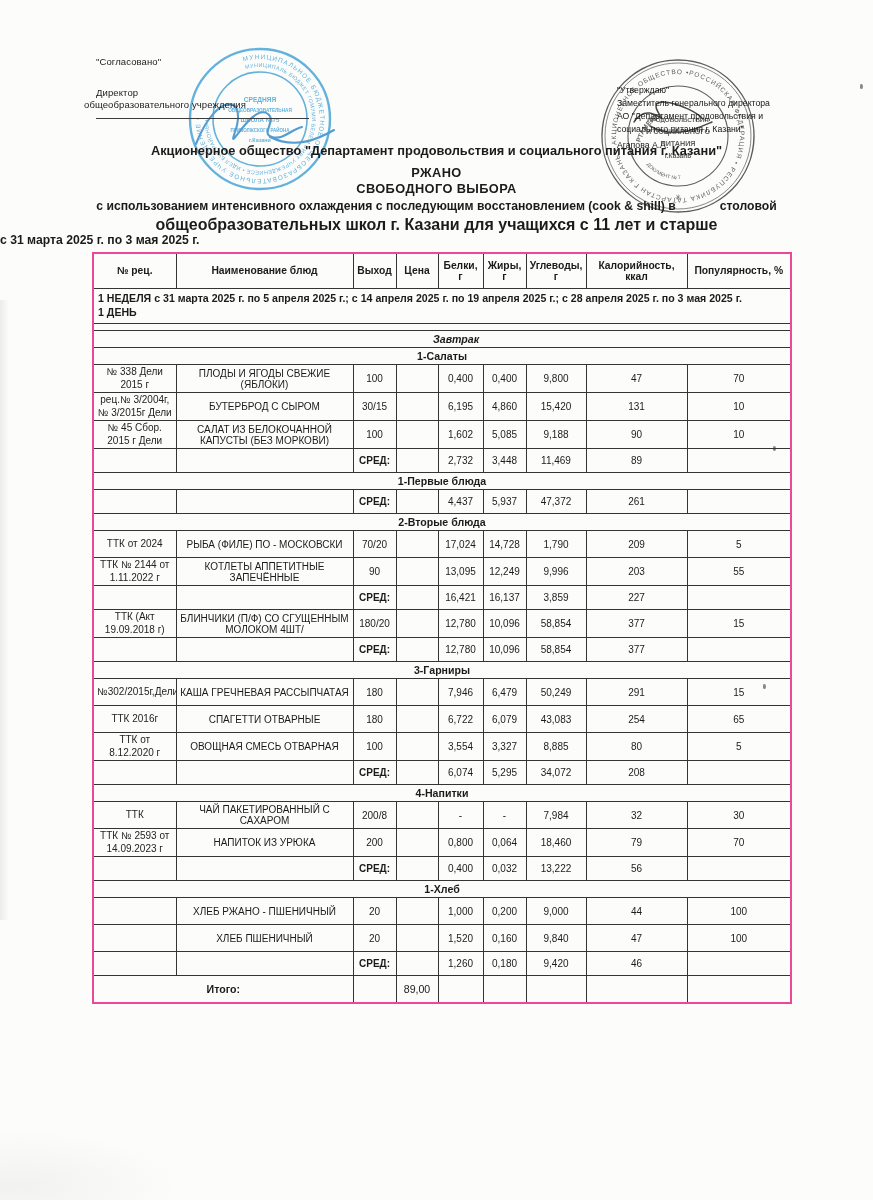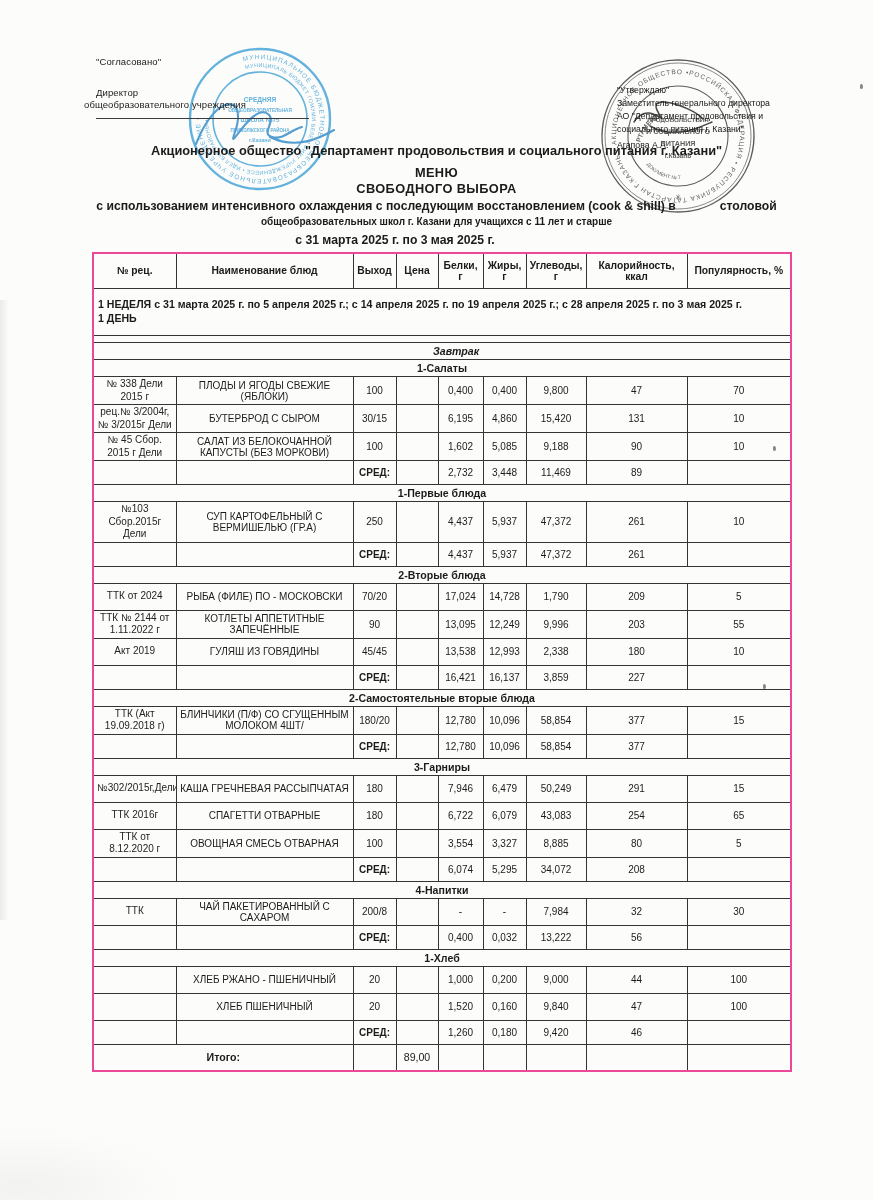"МЕНЮ" div.title { text: МЕНЮ -> РЖАНО }
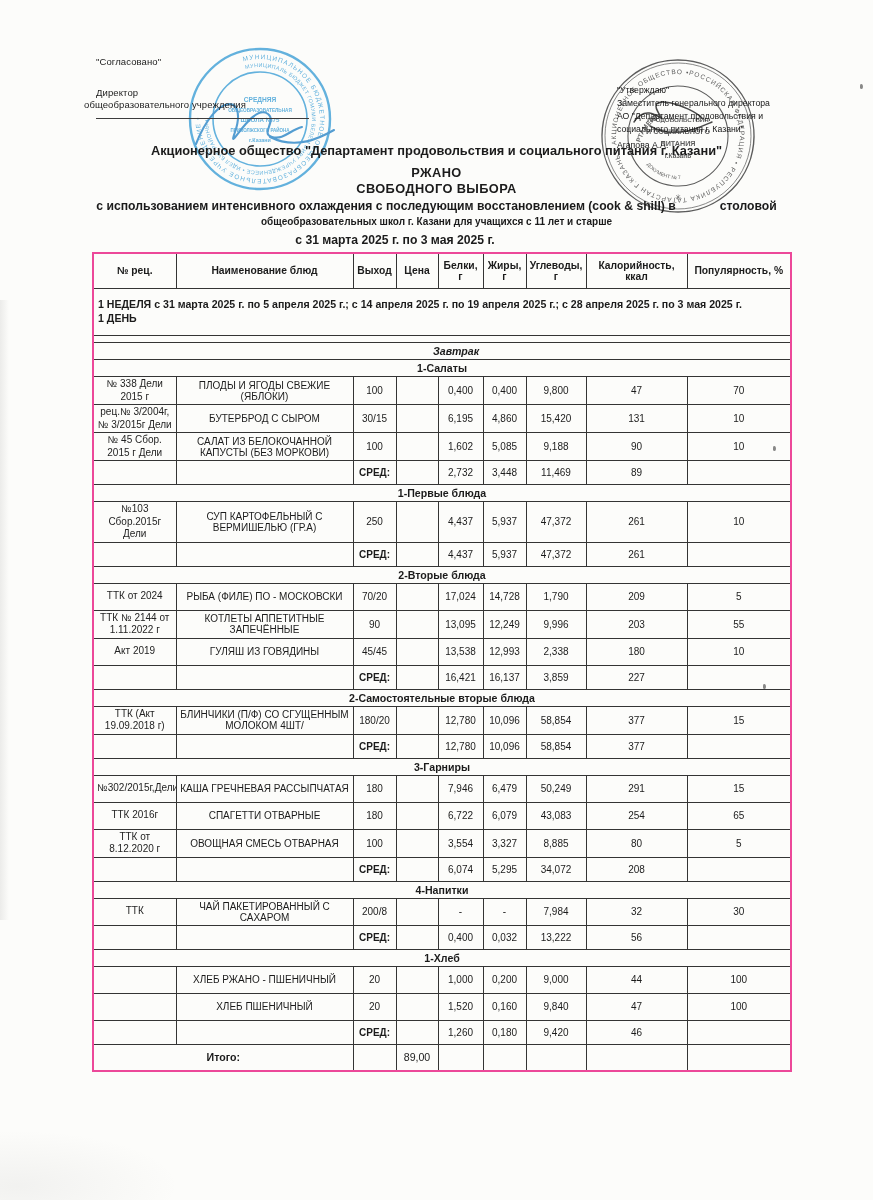"общеобразовательных школ г. Казани для" .t-desc2 { font-size: 10px -> 16px }
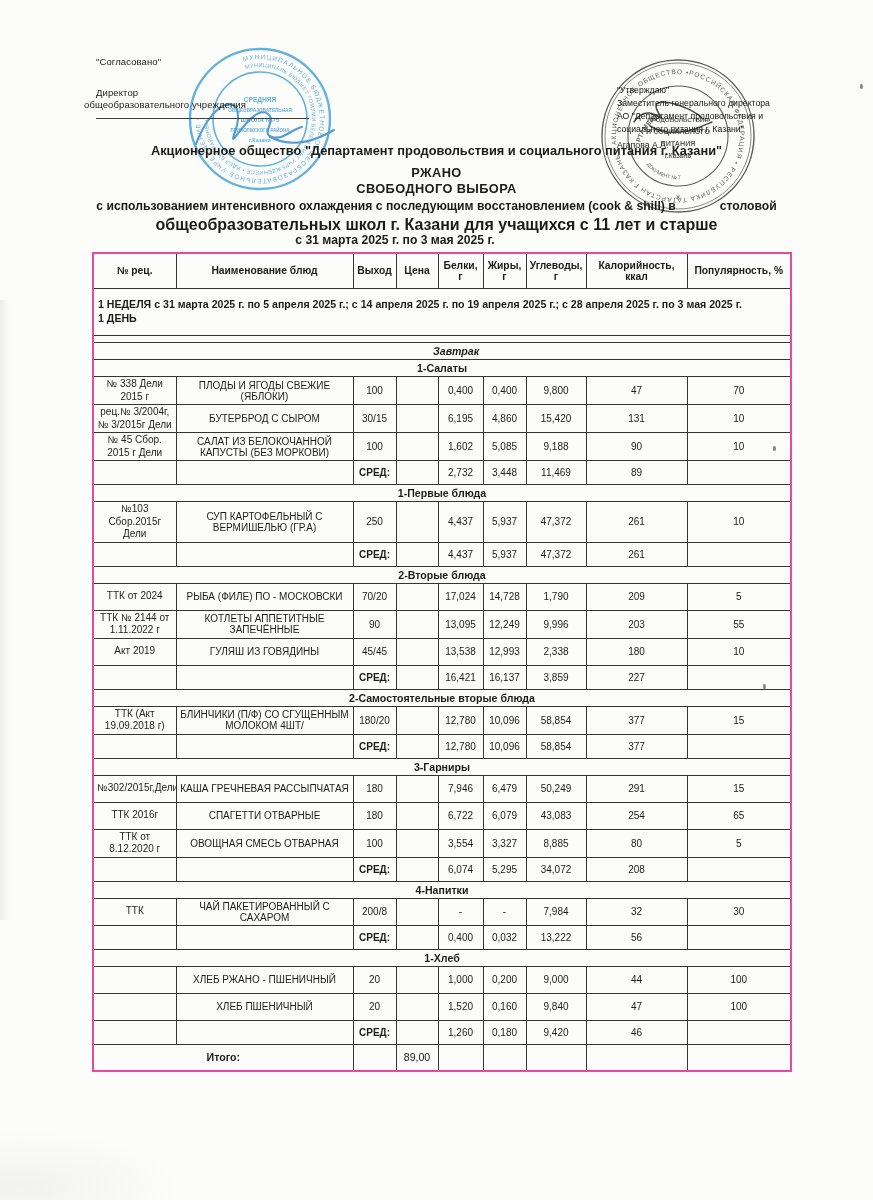"с 31 марта 2025 г." .t-dates { text-align: center -> left }
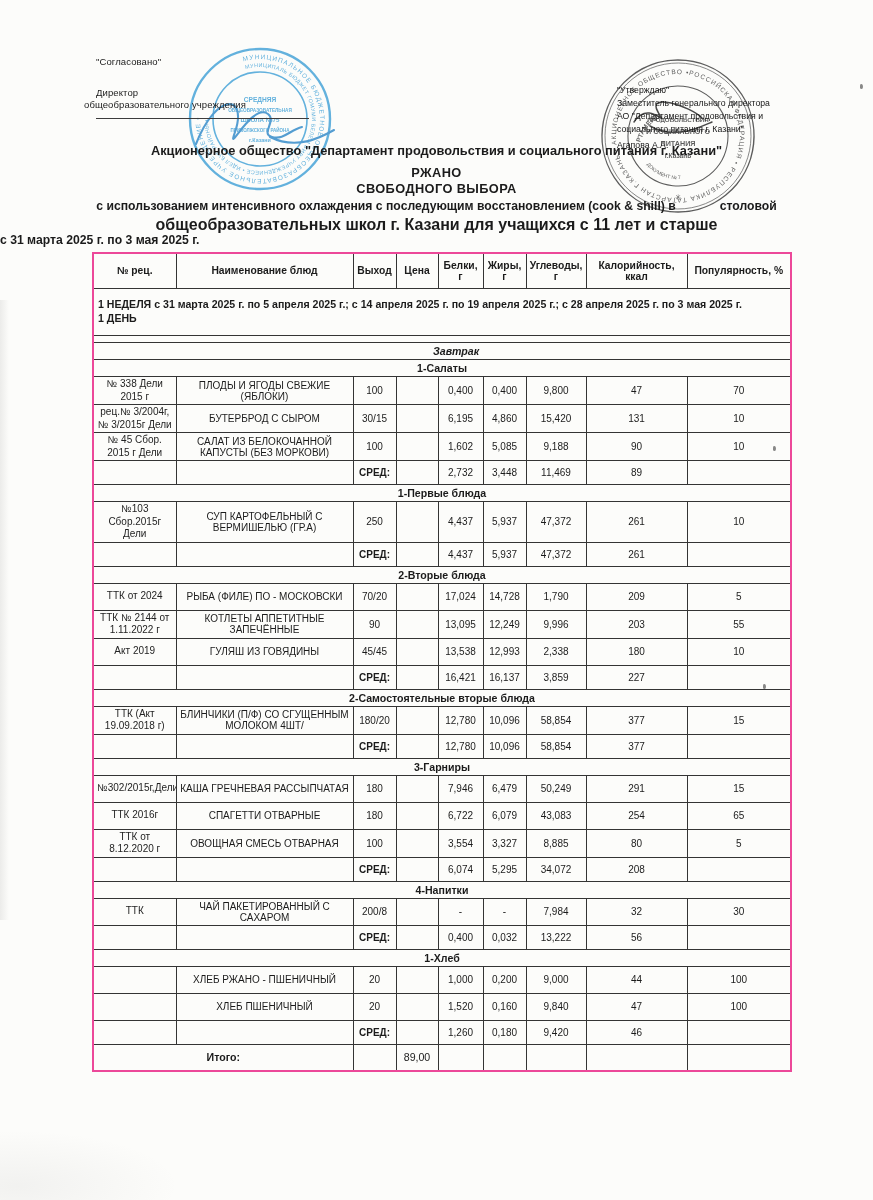"1 НЕДЕЛЯ с 31 марта" tr.week td { padding: 8px 4px -> 2px 4px }
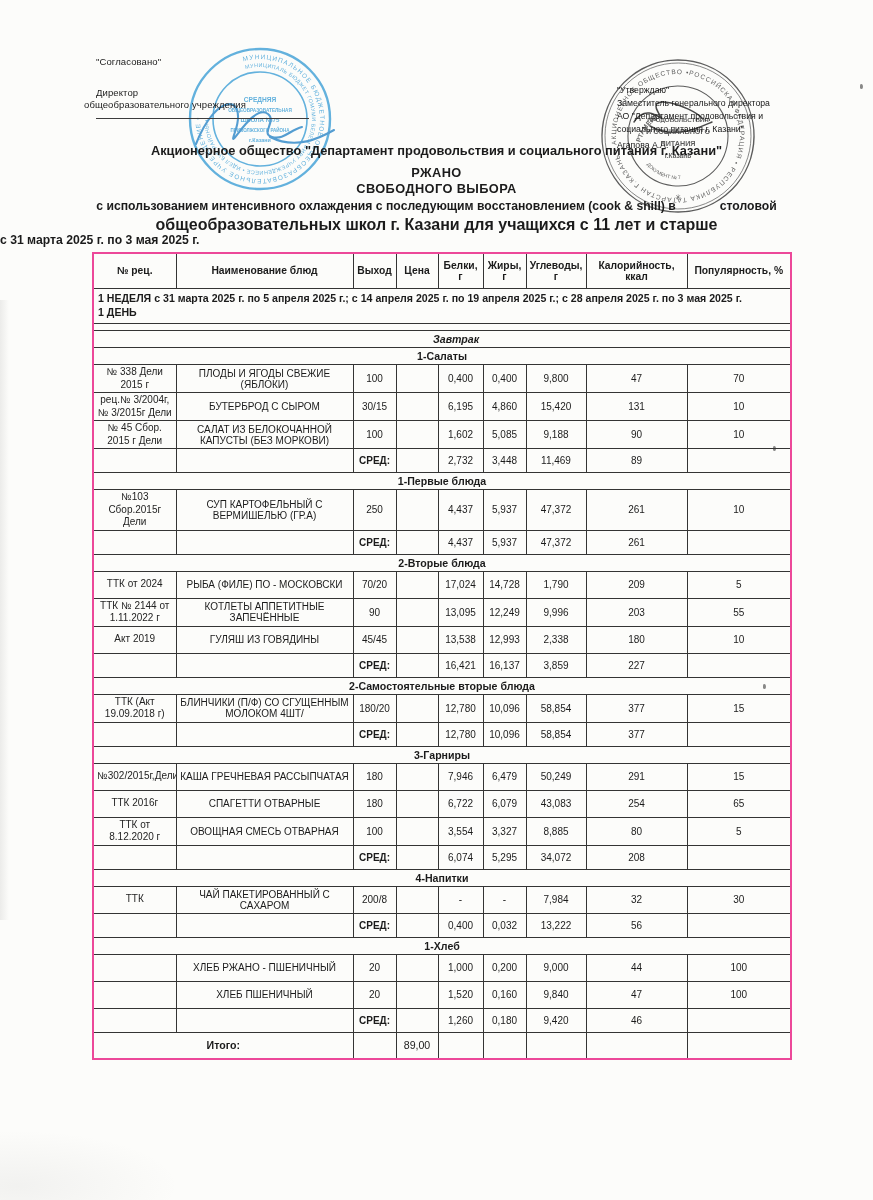"№103 Сбор.2015г Дели" tr.item { html: <tr> <td>№103 Сбор.2015г Дели</td> <td>СУП КАРТОФЕЛЬНЫЙ С ВЕРМИШЕЛЬЮ (гр.А)</td> <td>250</td> <td></td> <td>4,437</td> <td>5,937</td> <td>47,372</td> <td>261</td> <td>10</td> </tr> -> none }
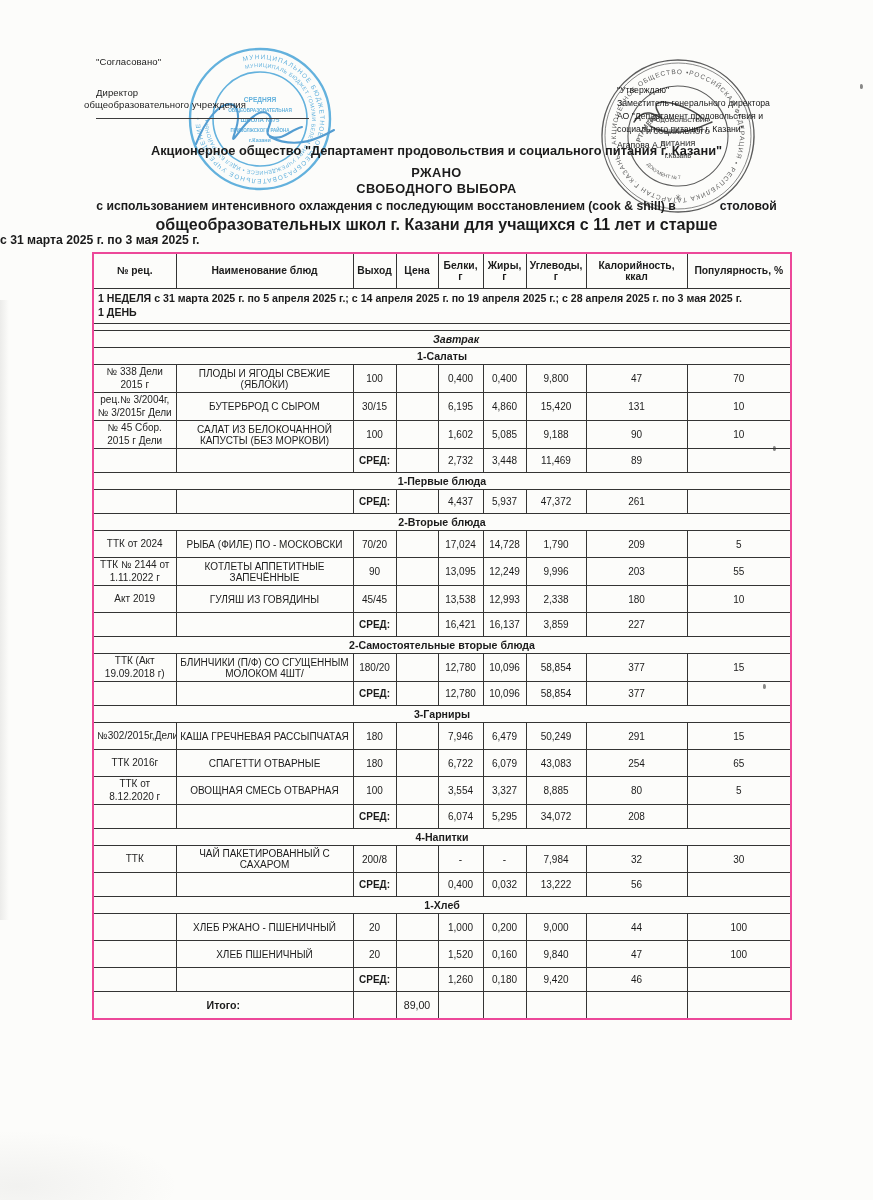"Акт 2019" tr.item { html: <tr> <td>Акт 2019</td> <td>ГУЛЯШ ИЗ ГОВЯДИНЫ</td> <td>45/45</td> <td></td> <td>13,538</td> <td>12,993</td> <td>2,338</td> <td>180</td> <td>10</td> </tr> -> none }
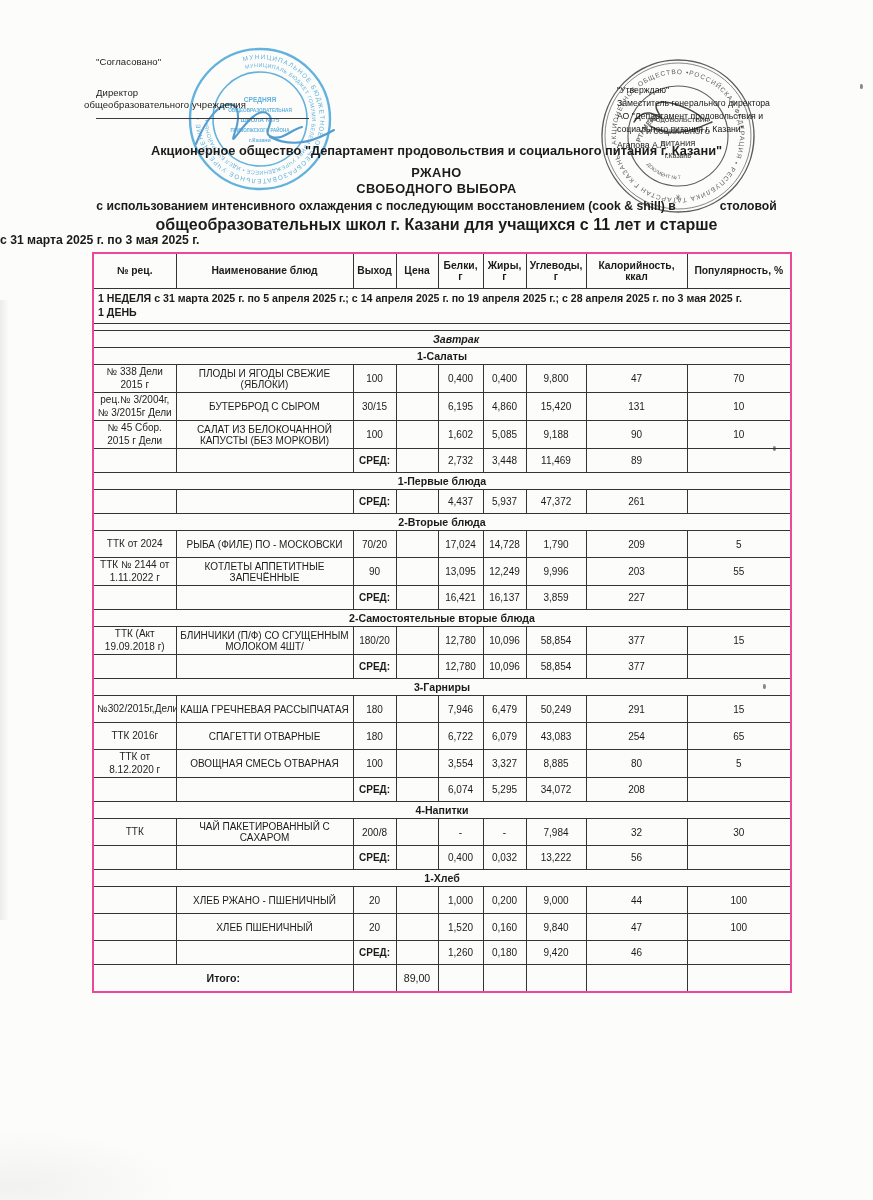"2-Самостоятельные вторые блюда" tr.sec { html: <tr> <td>2-Самостоятельные вторые блюда</td> </tr> -> none }
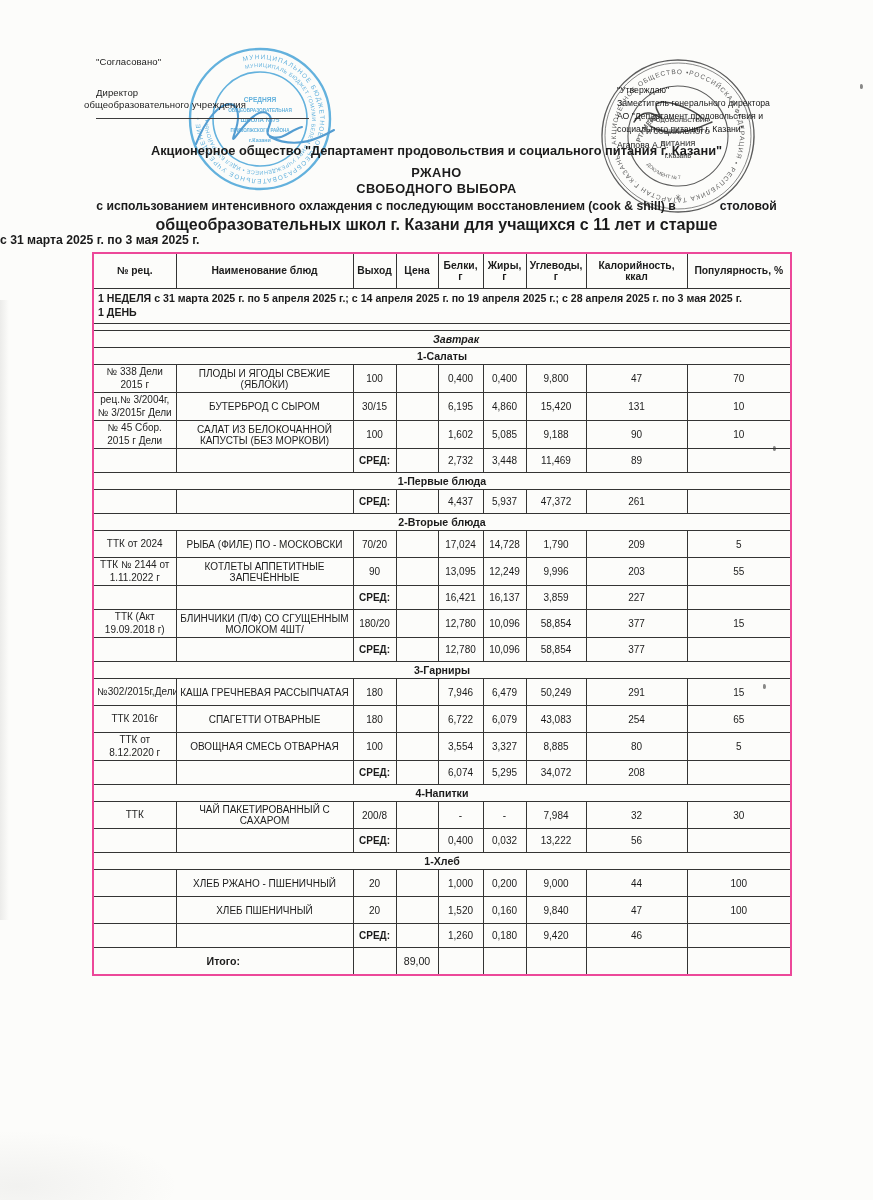"ТТК № 2593 от 14.09.2023" tr.item { html: none -> <tr> <td>ТТК № 2593 от 14.09.2023 г</td> <td>НАПИТОК ИЗ УРЮКА</td> <td>200</td> <td></td> <td>0,800</td> <td>0,064</td> <td>18,460</td> <td>79</td> <td>70</td> </tr> }
